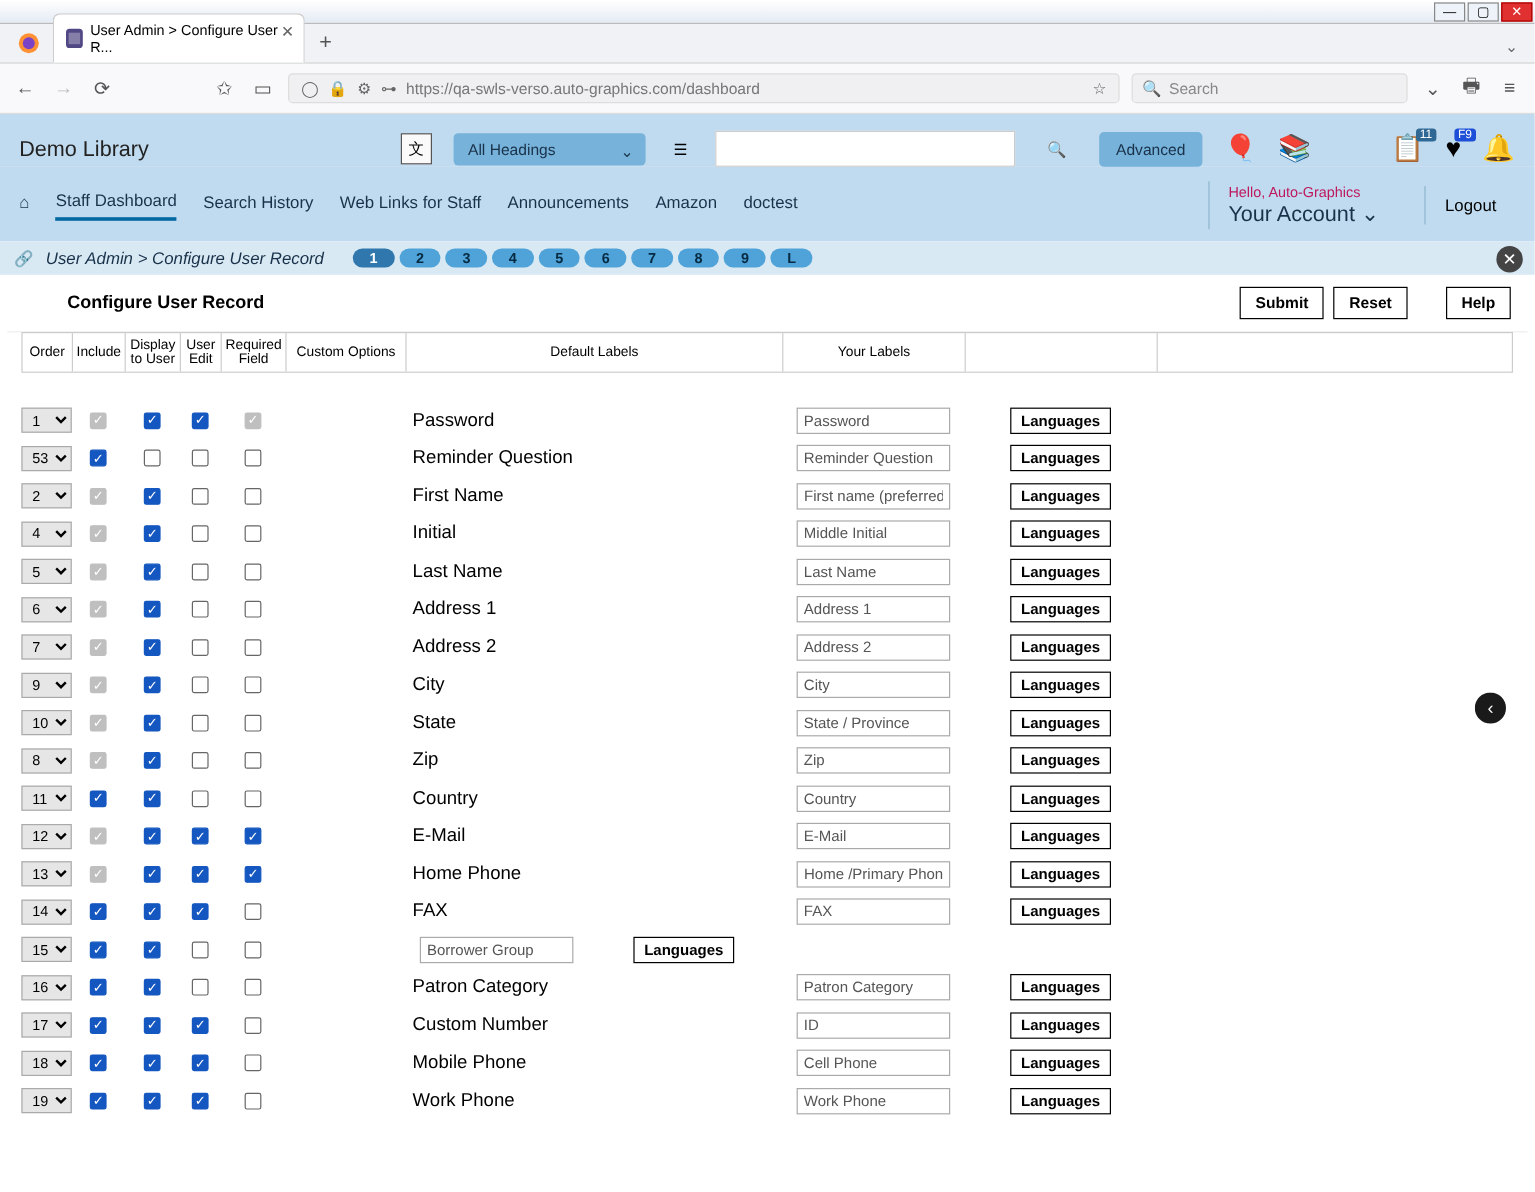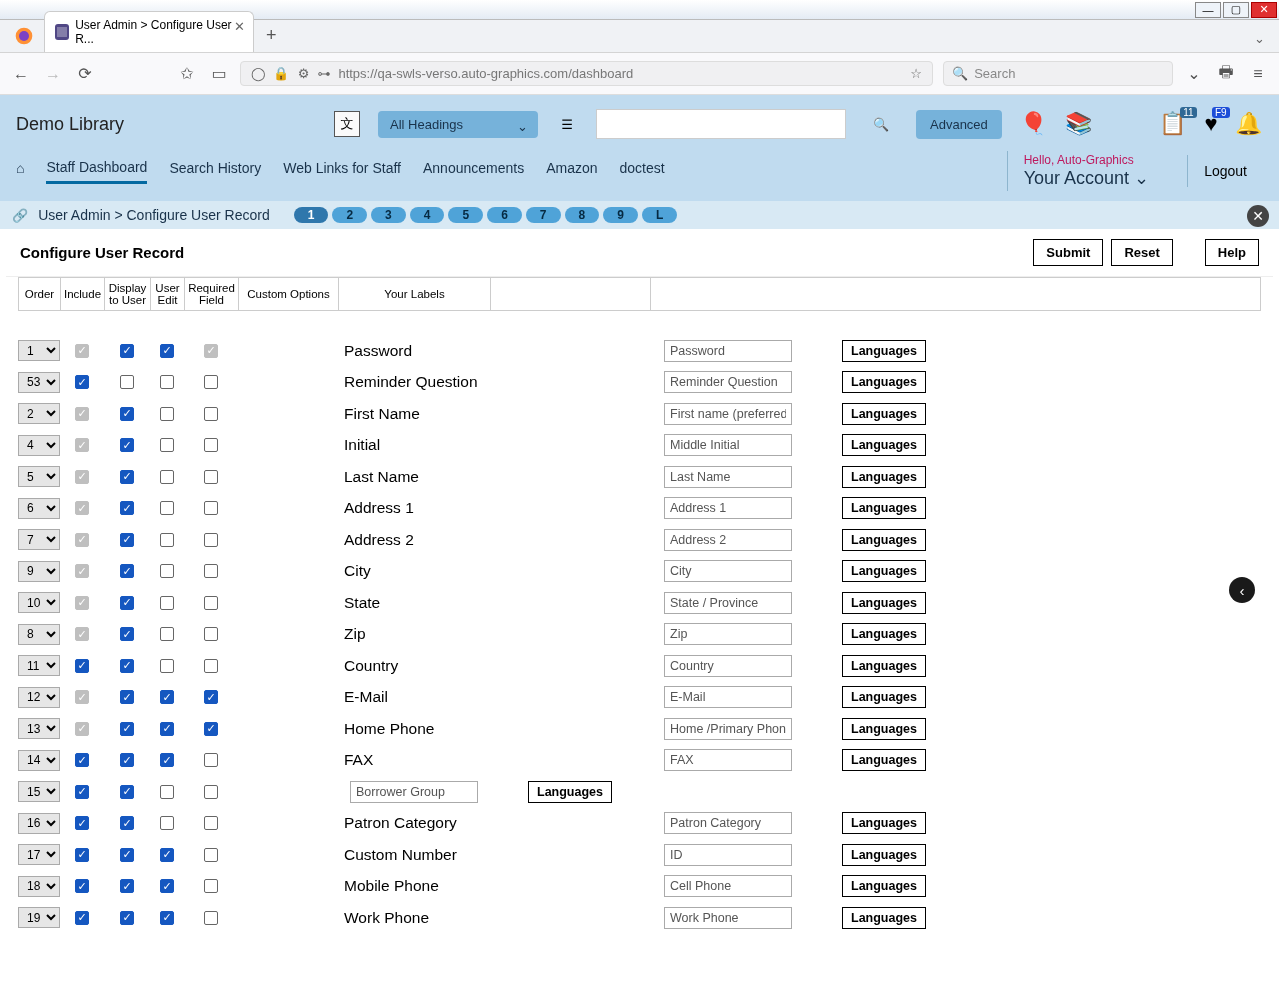"User Admin > Configure User Record" .crumb-txt { font-style: none -> italic }
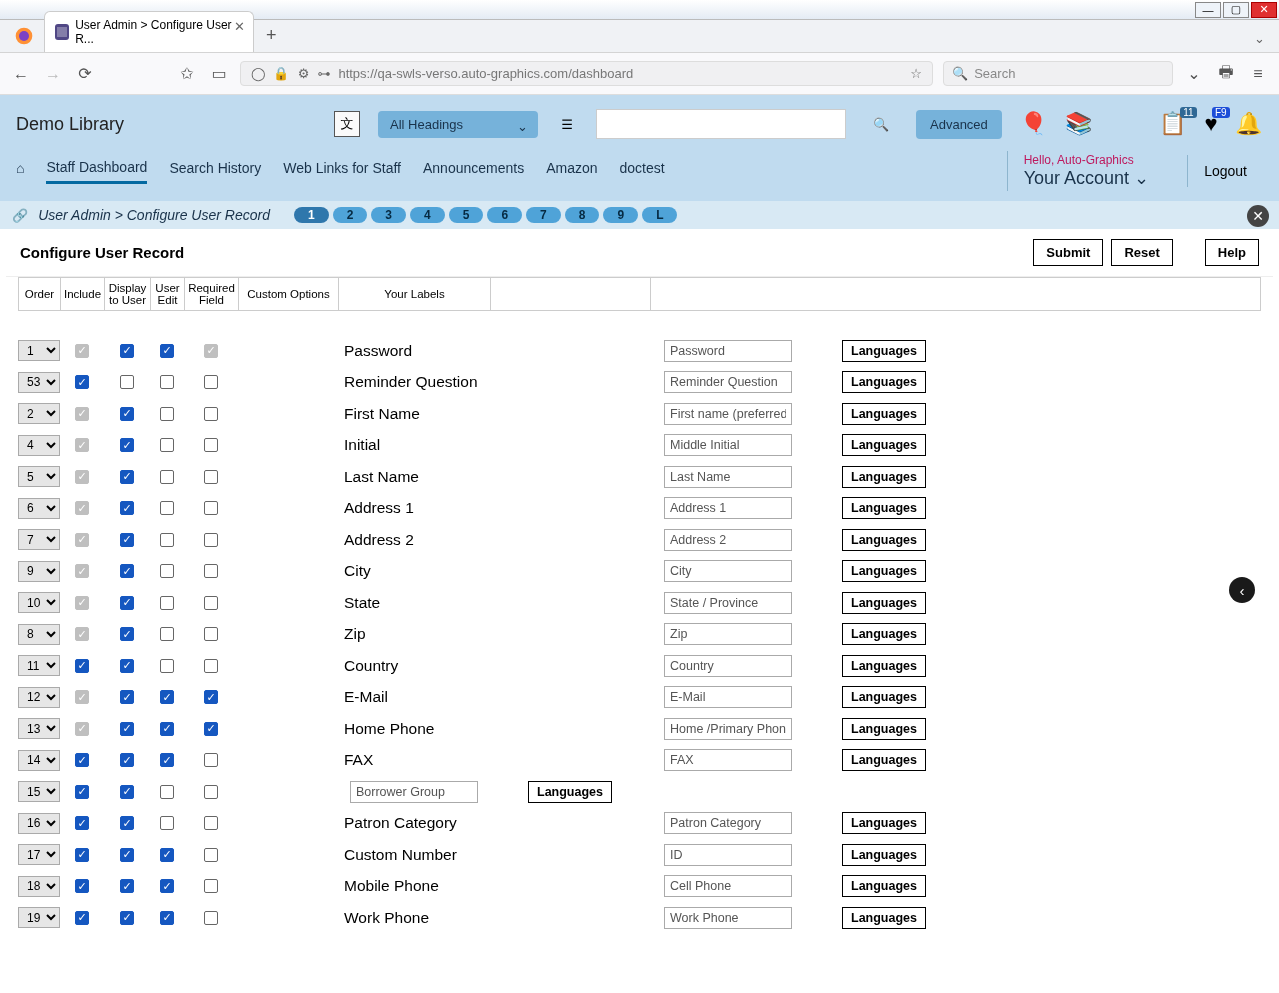"Configure User Record" .page-title { margin-left: none -> 36px }
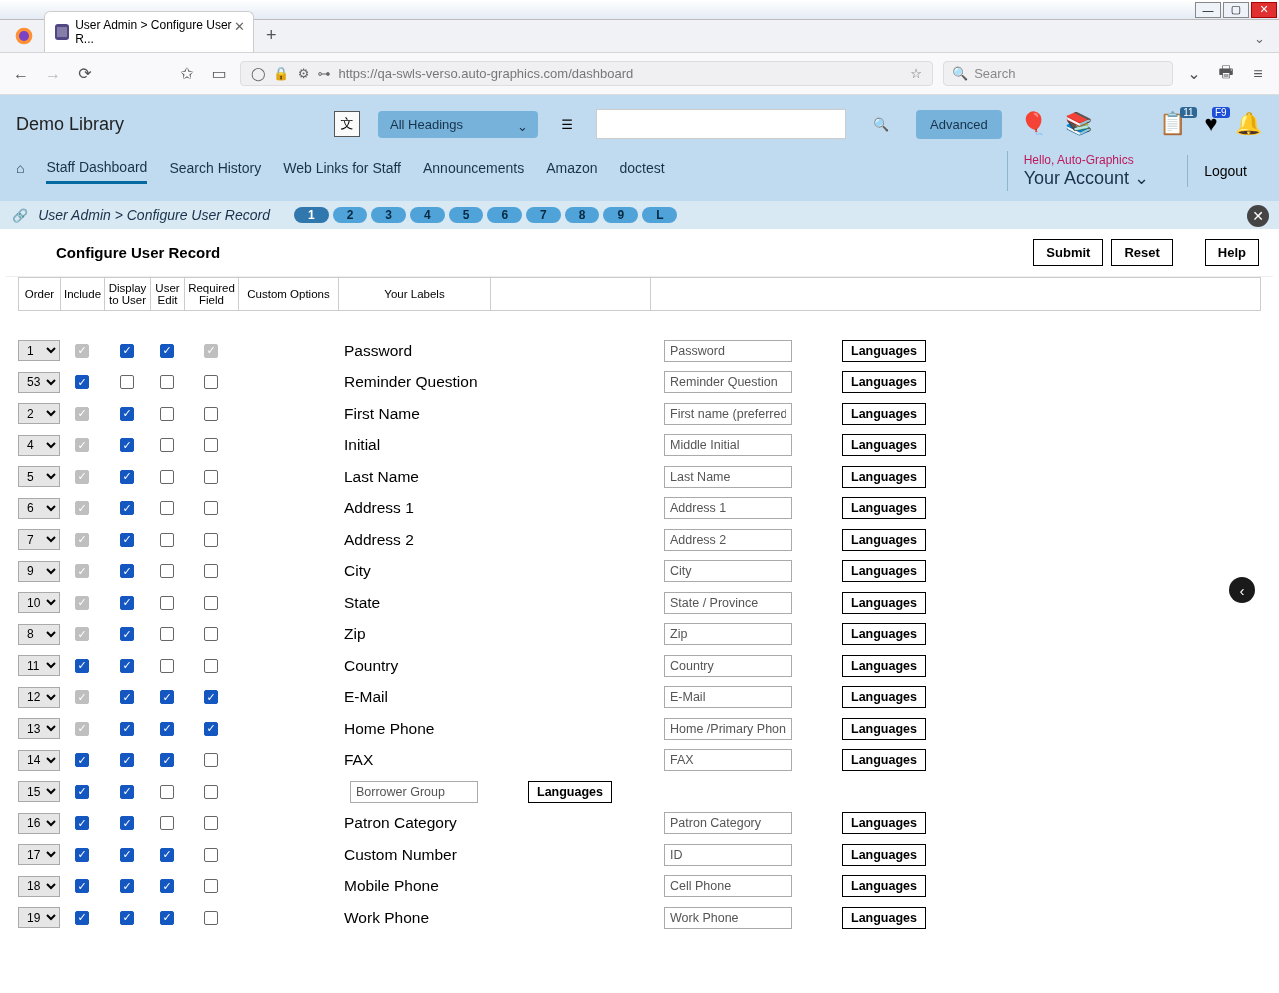"Default Labels" div.col-def { html: none -> <div>Default Labels</div> }
